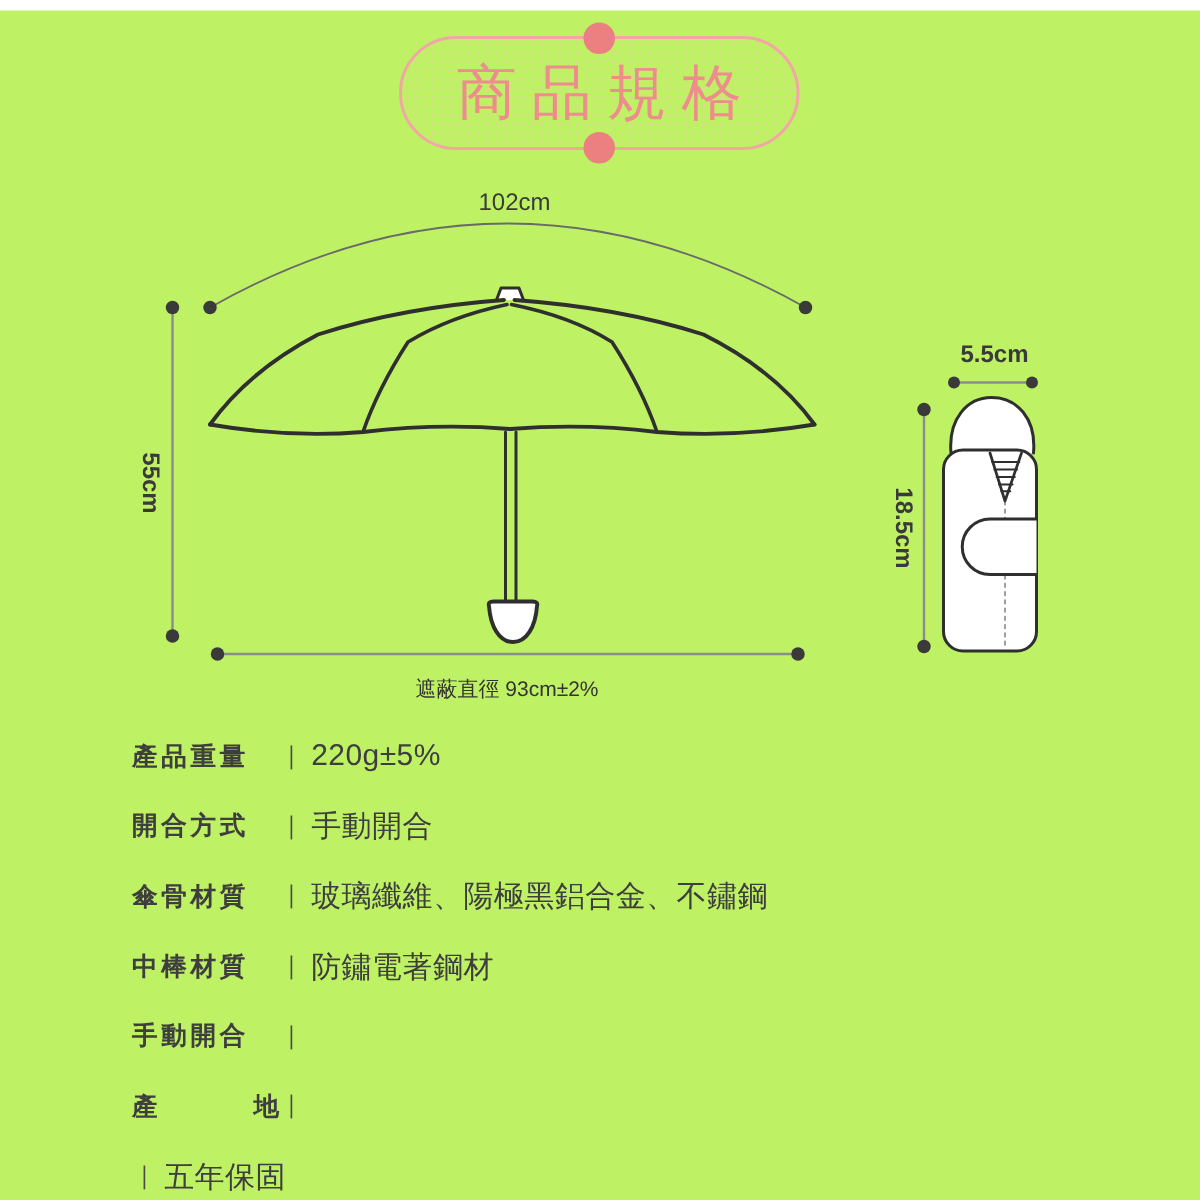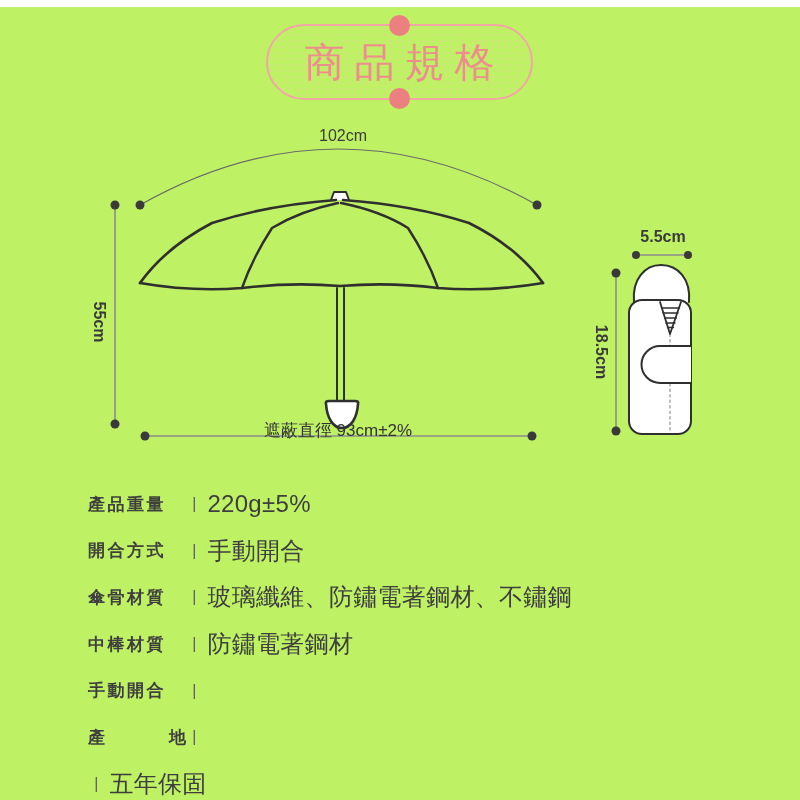"遮蔽直徑 93cm±2%" .dim-cover { font-size: 17px -> 14px; top: 414px -> 442px }
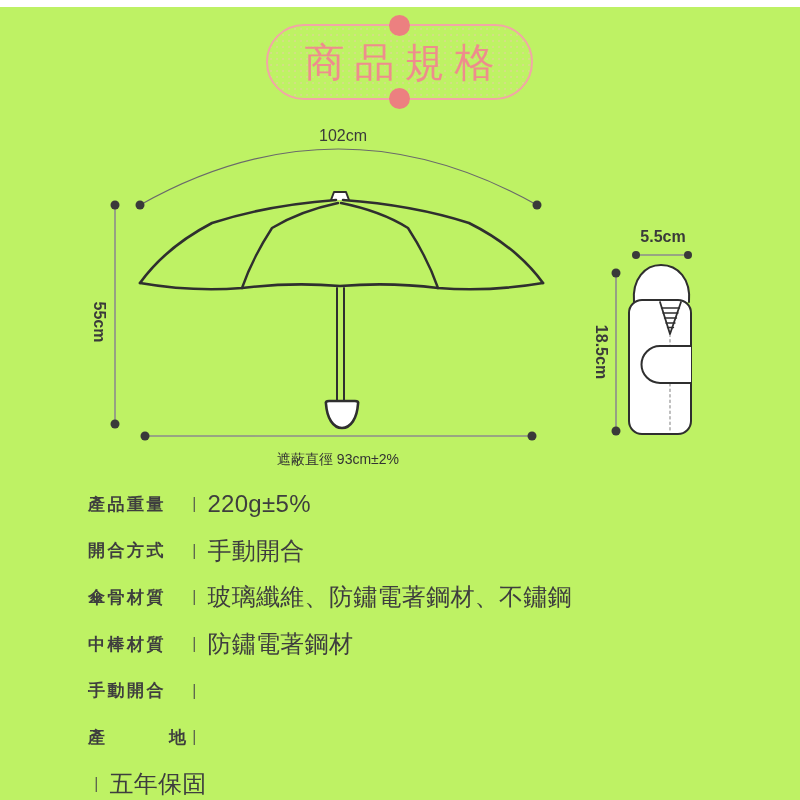"220g±5%" .spec-value { font-size: 24px -> 20px }
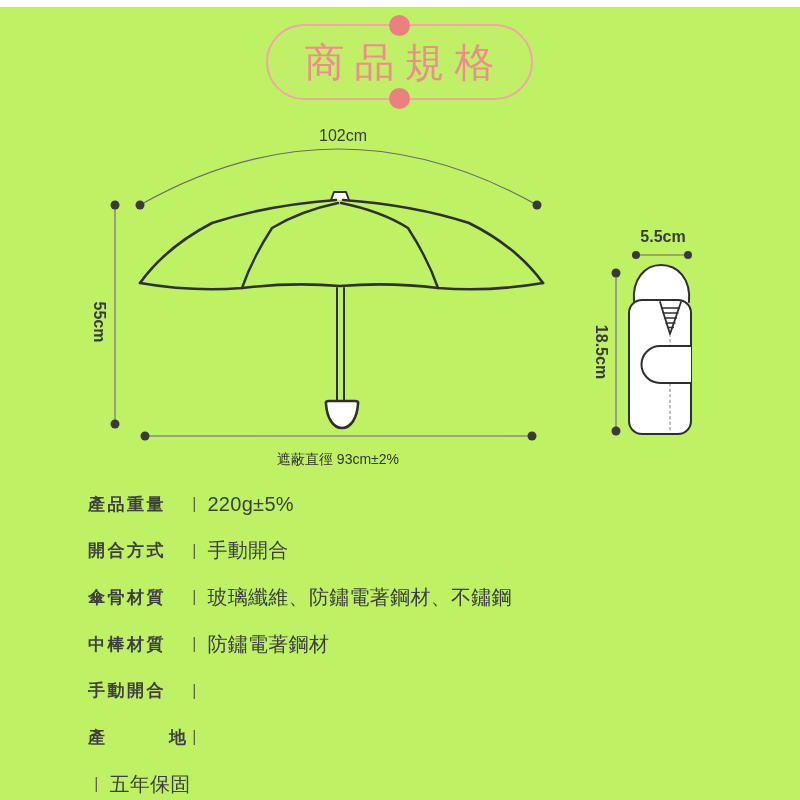"玻璃纖維、防鏽電著鋼材、不鏽鋼" span.spec-value { text: 防鏽電著鋼材 -> 陽極黑鋁合金 }
